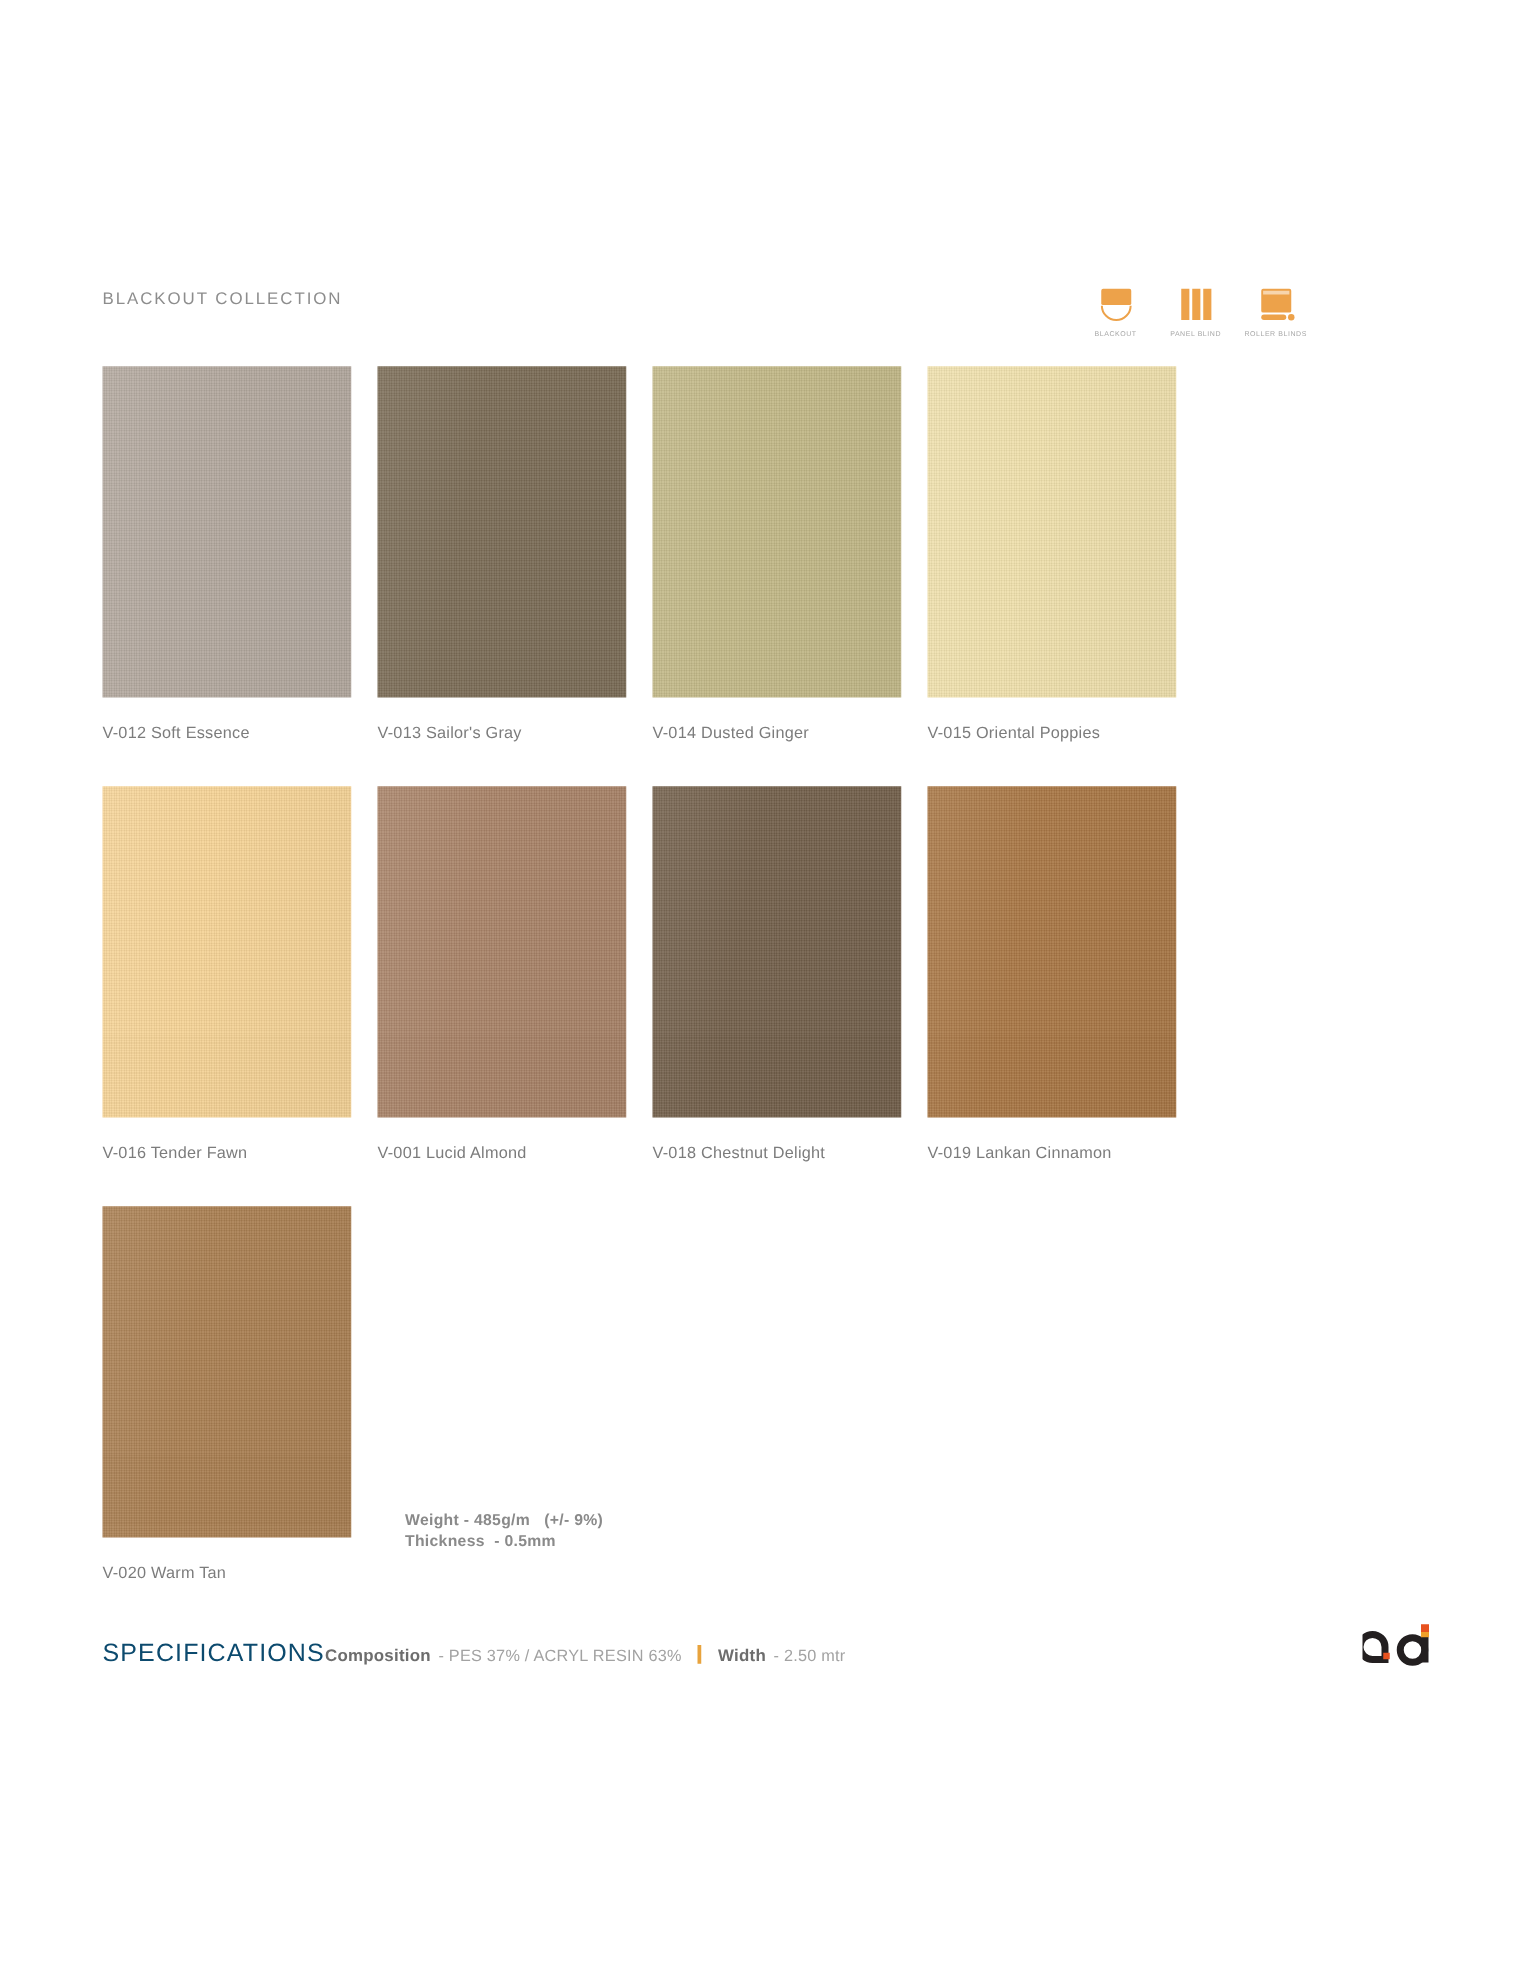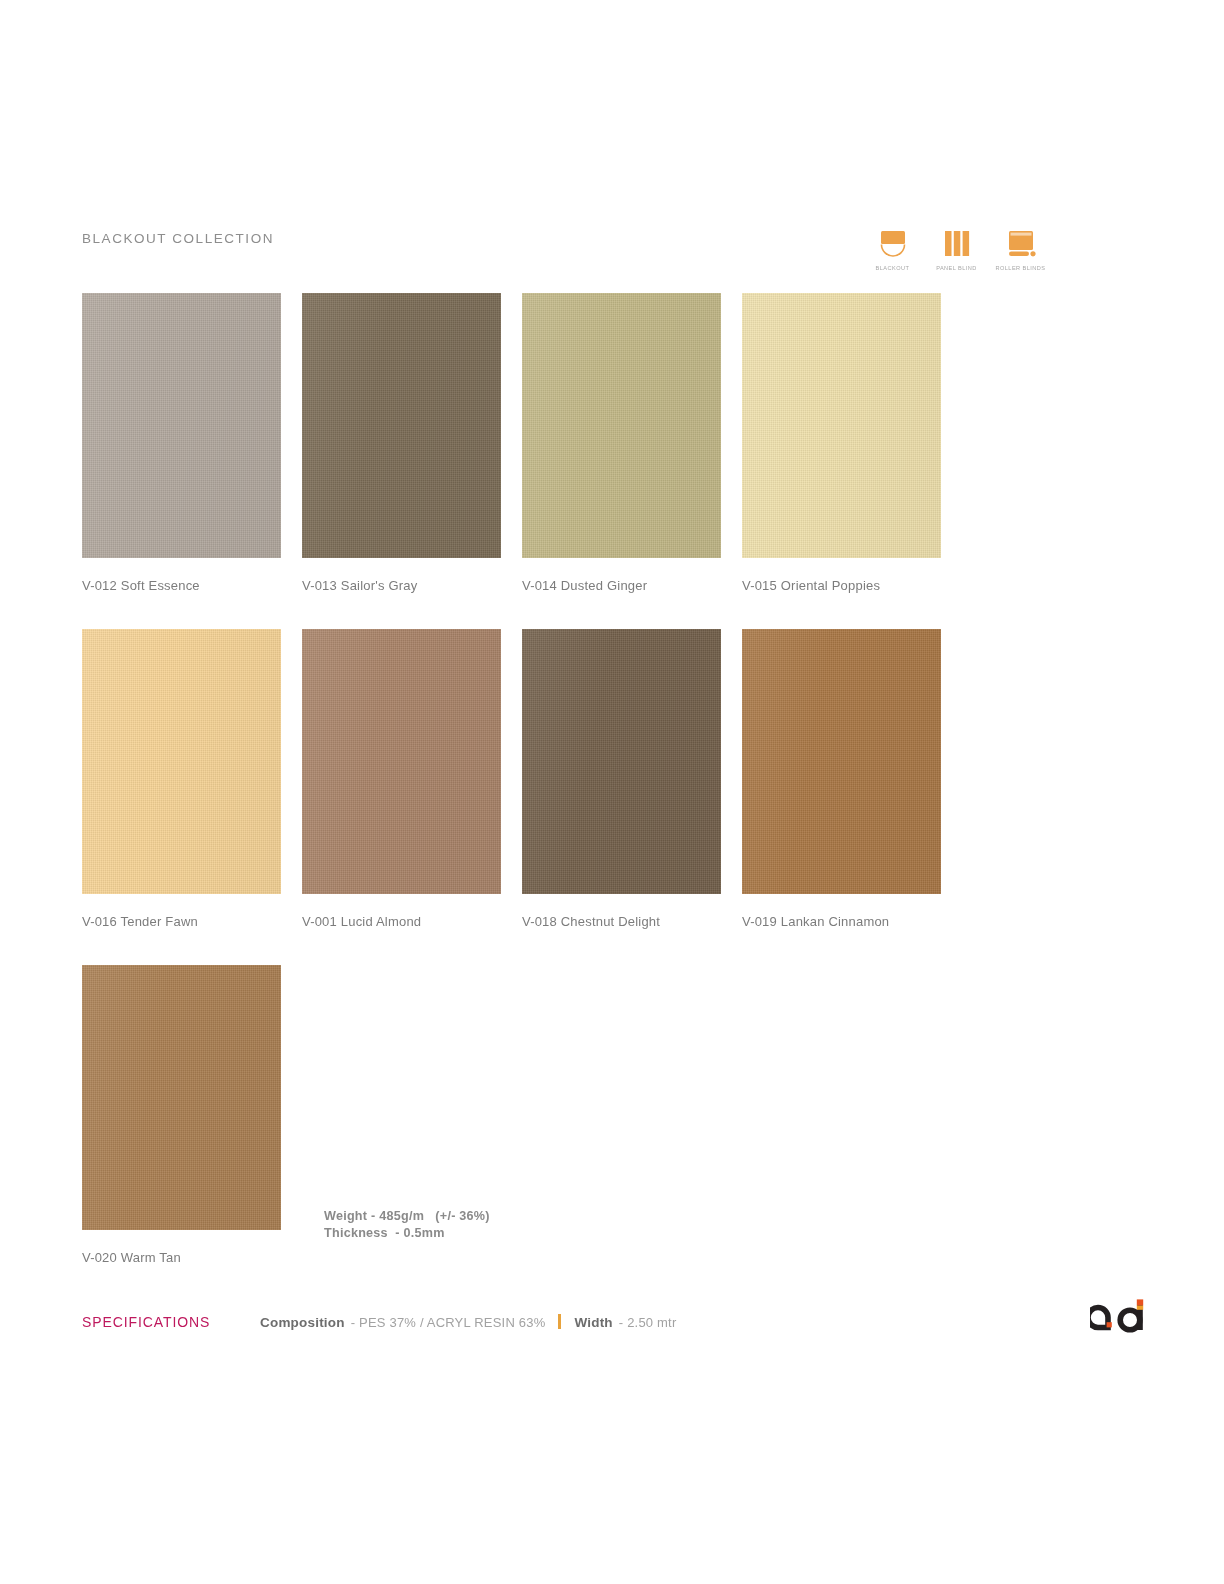"Weight - 485g/m (+/- 36%)" div.fabric-specs { text: 36% -> 9% }
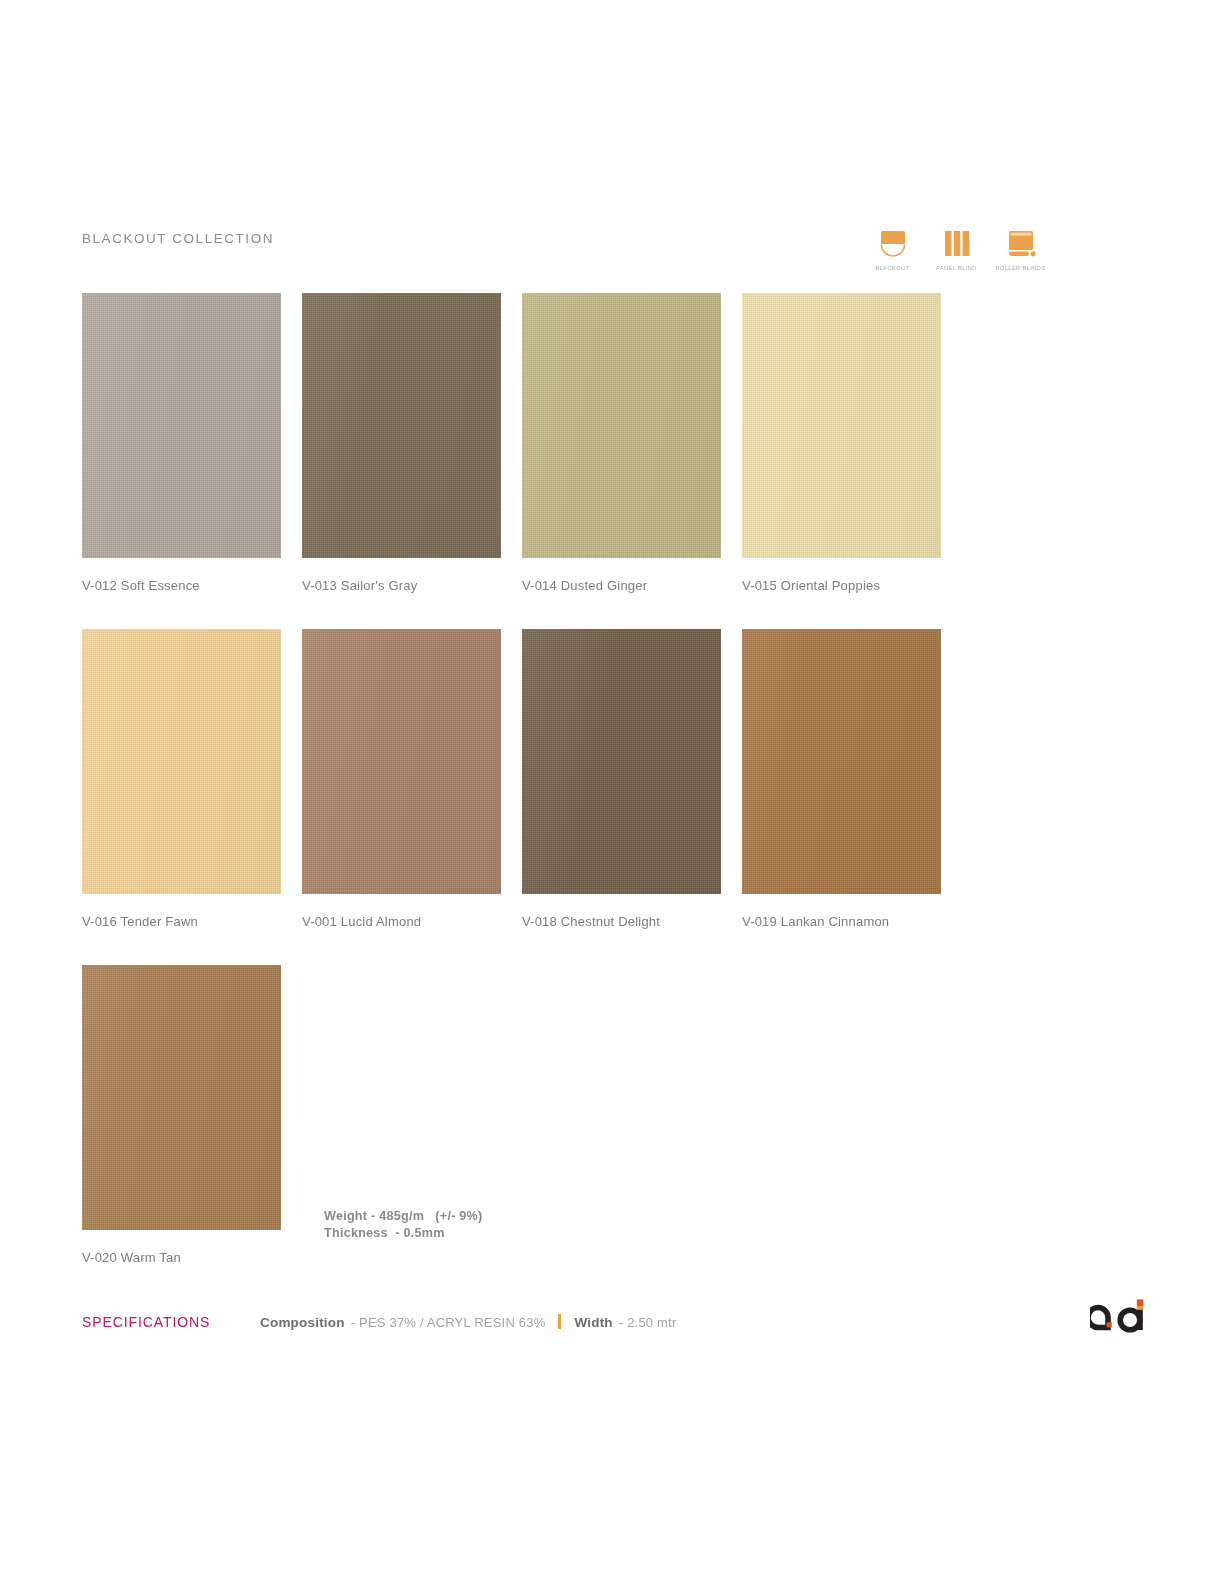"SPECIFICATIONS" .spec-title { color: #be185d -> #0c4a6e; font-size: 14px -> 20px }
